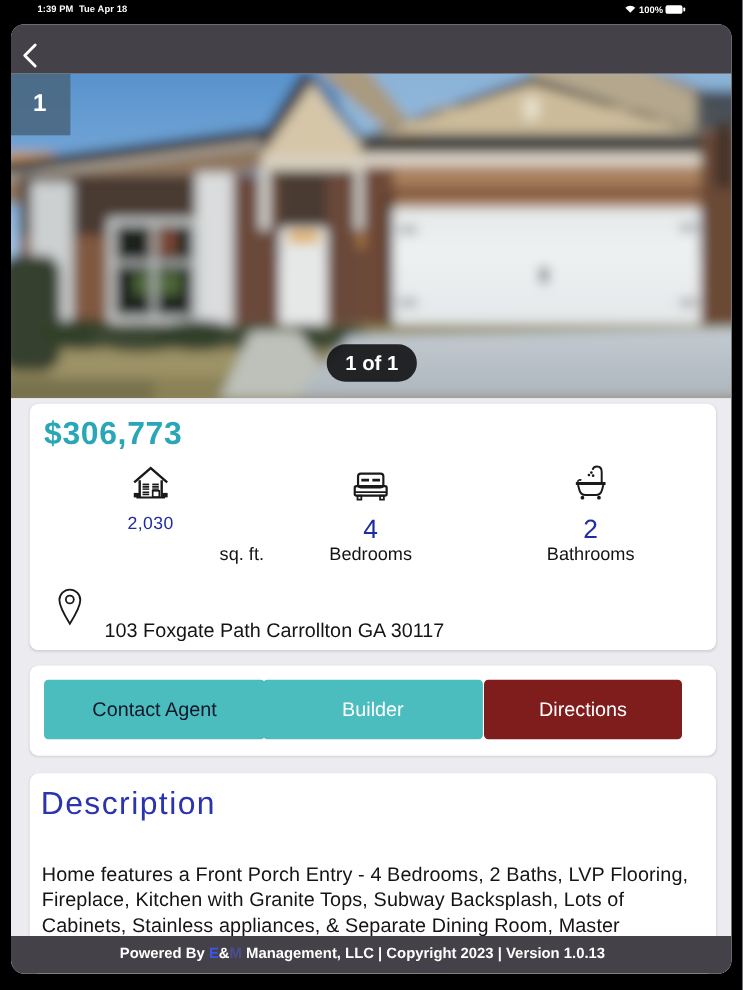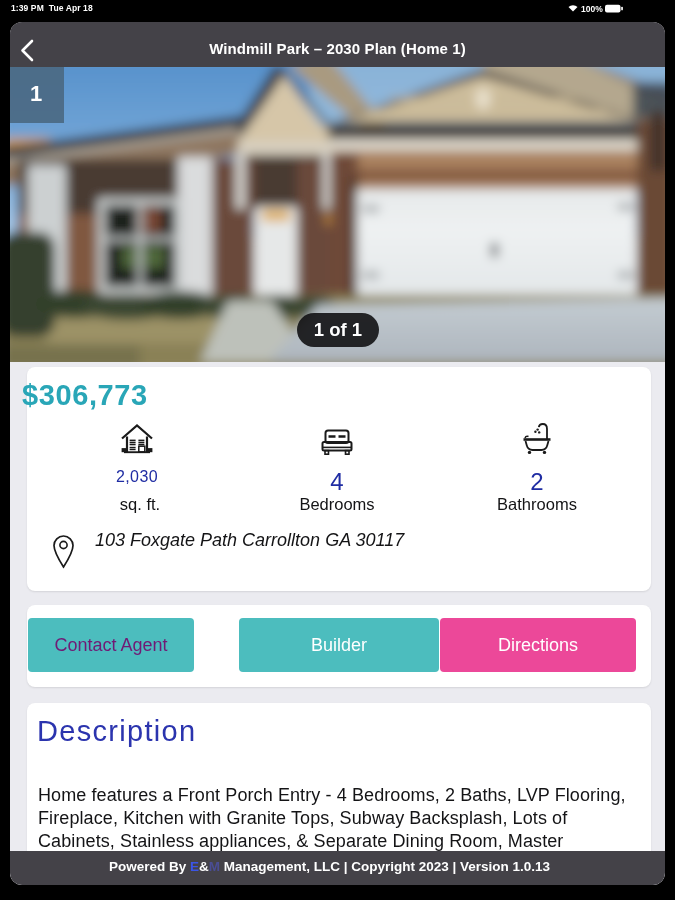"1:39 PM Tue Apr 18" div.abs { left: 11px -> 34px }
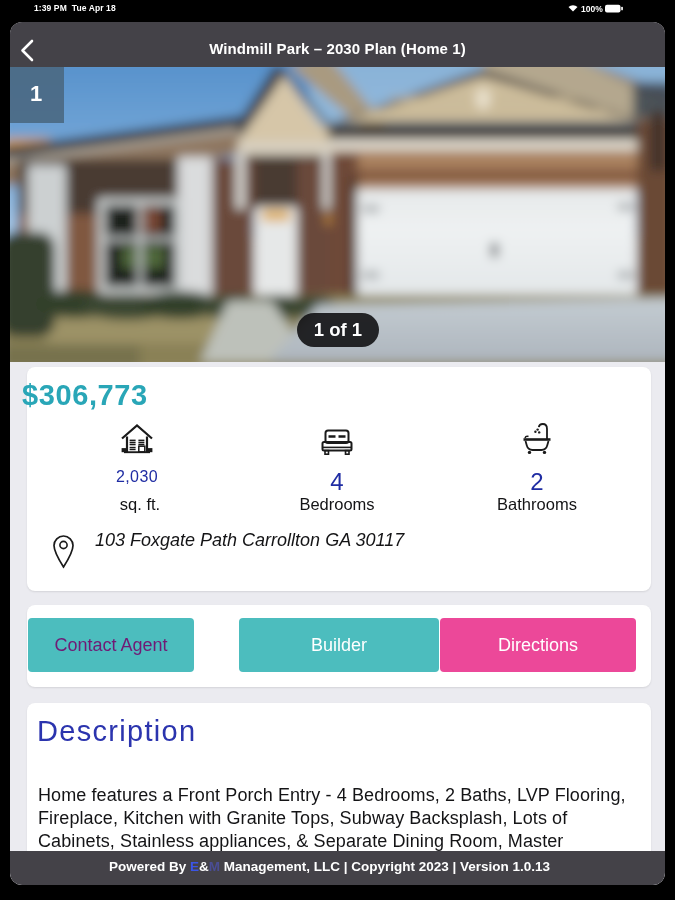"Windmill Park – 2030 Plan" div.abs { html: <div>Windmill Park – 2030 Plan (Home 1)</div> -> none }
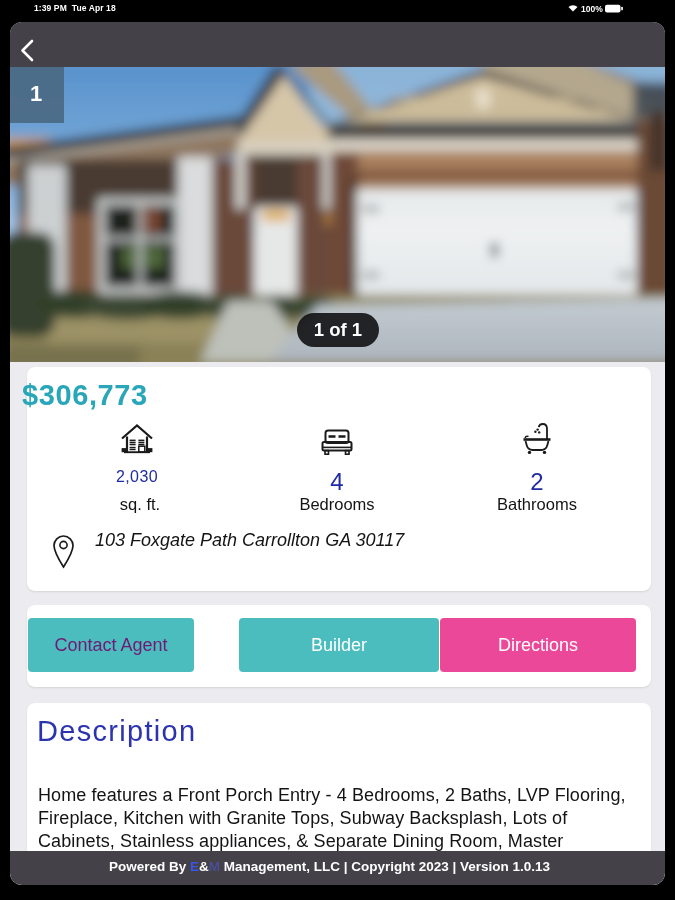"$306,773" div.abs { left: 12px -> 30px }
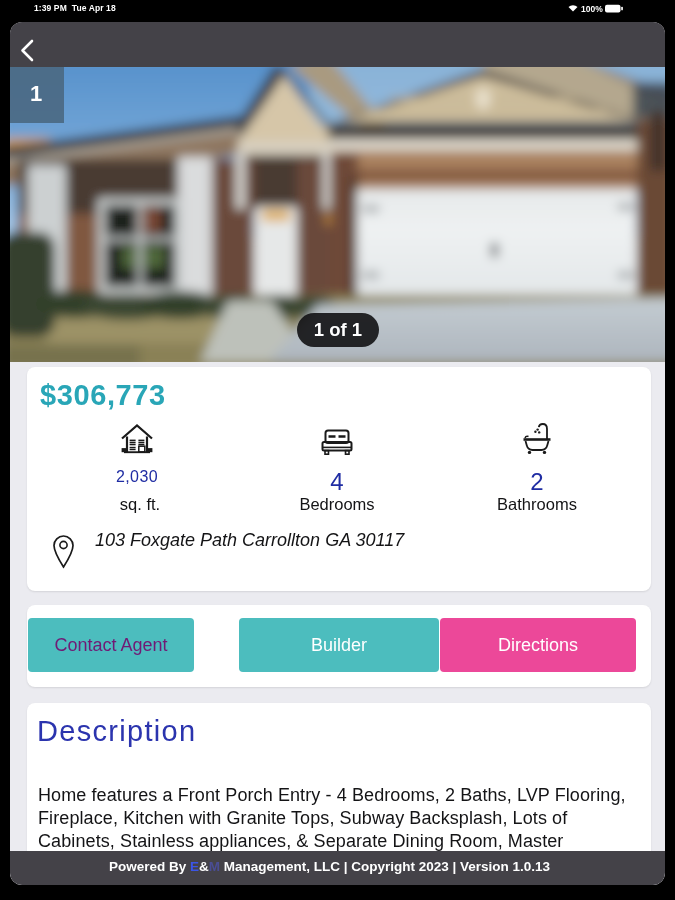"sq. ft." div.abs { text-align: center -> right }
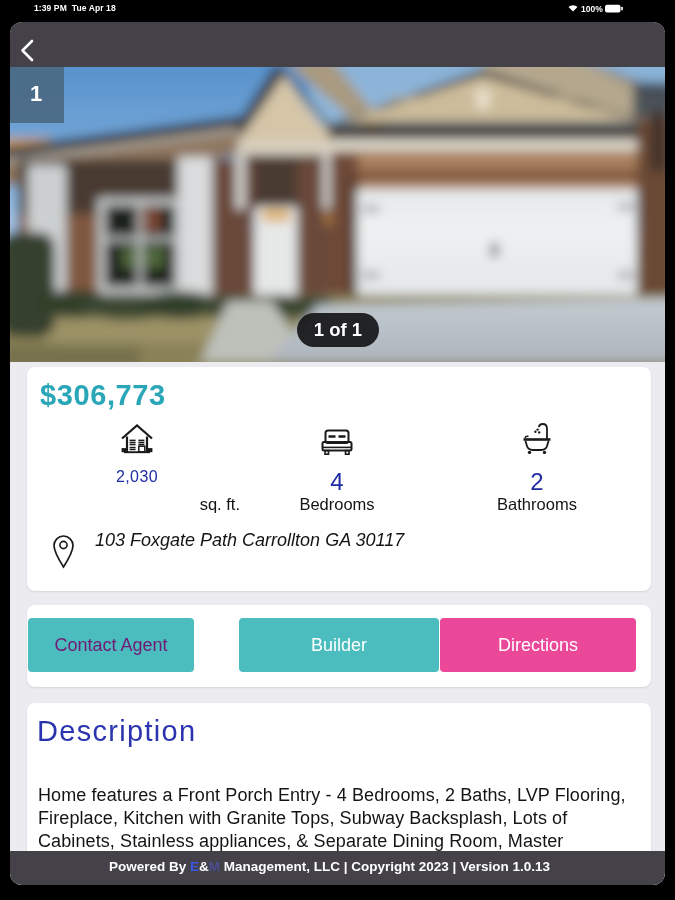"103 Foxgate Path Carrollton GA" div.abs { font-style: italic -> none; top: 508px -> 541px }
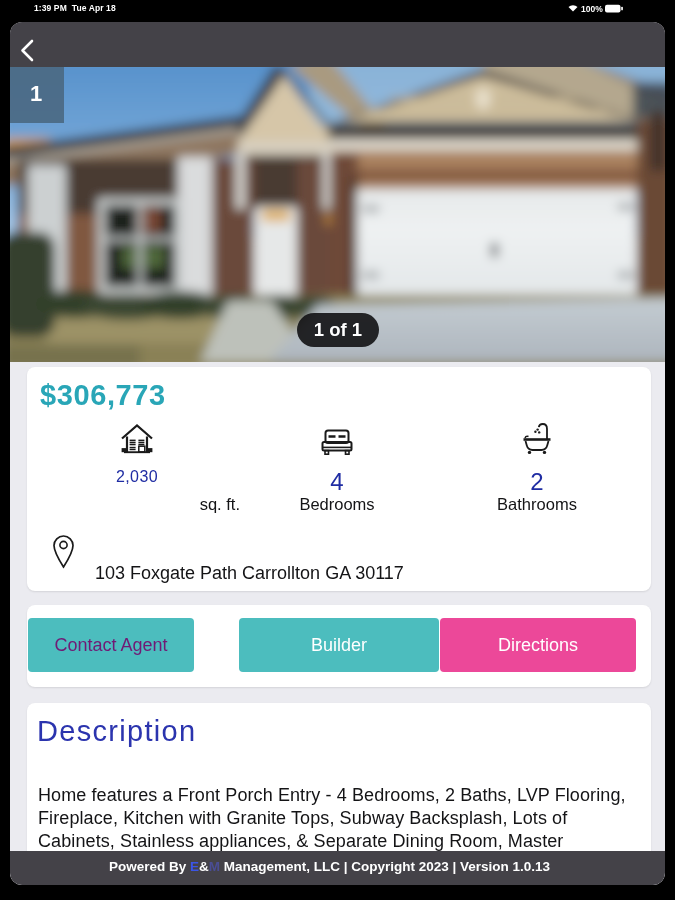"Contact Agent" div.abs { color: #701a75 -> #0f172a; left: 18px -> 30px; width: 166px -> 201px }
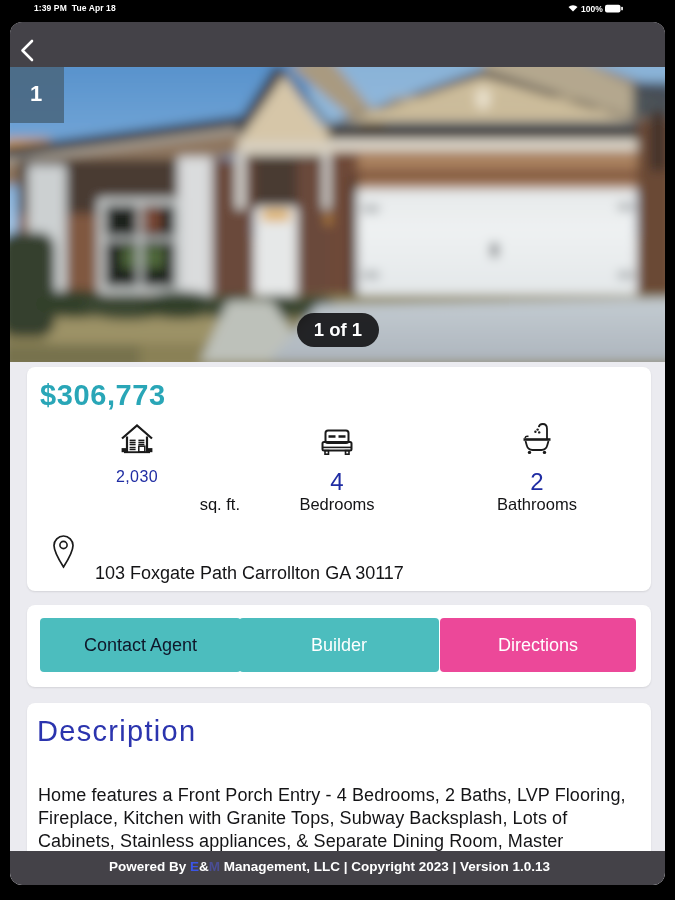"Directions" div.abs { background: #ec4899 -> #7f1d1d; width: 196px -> 180px }
